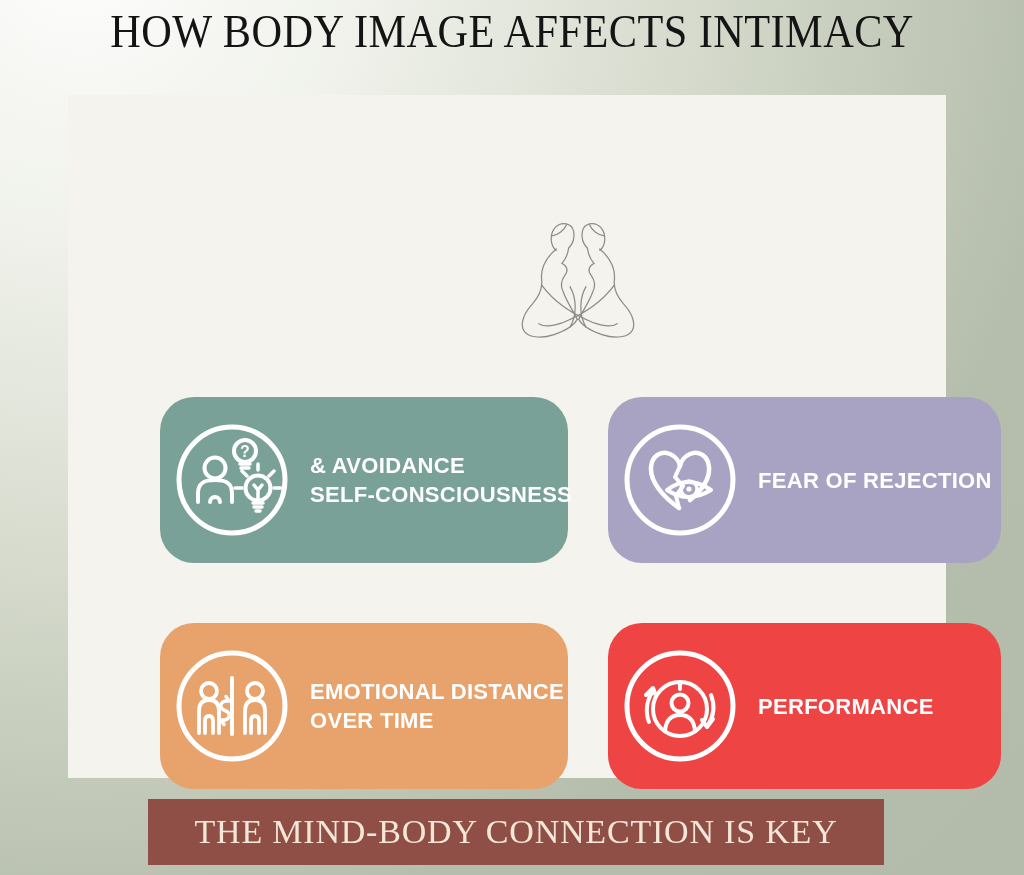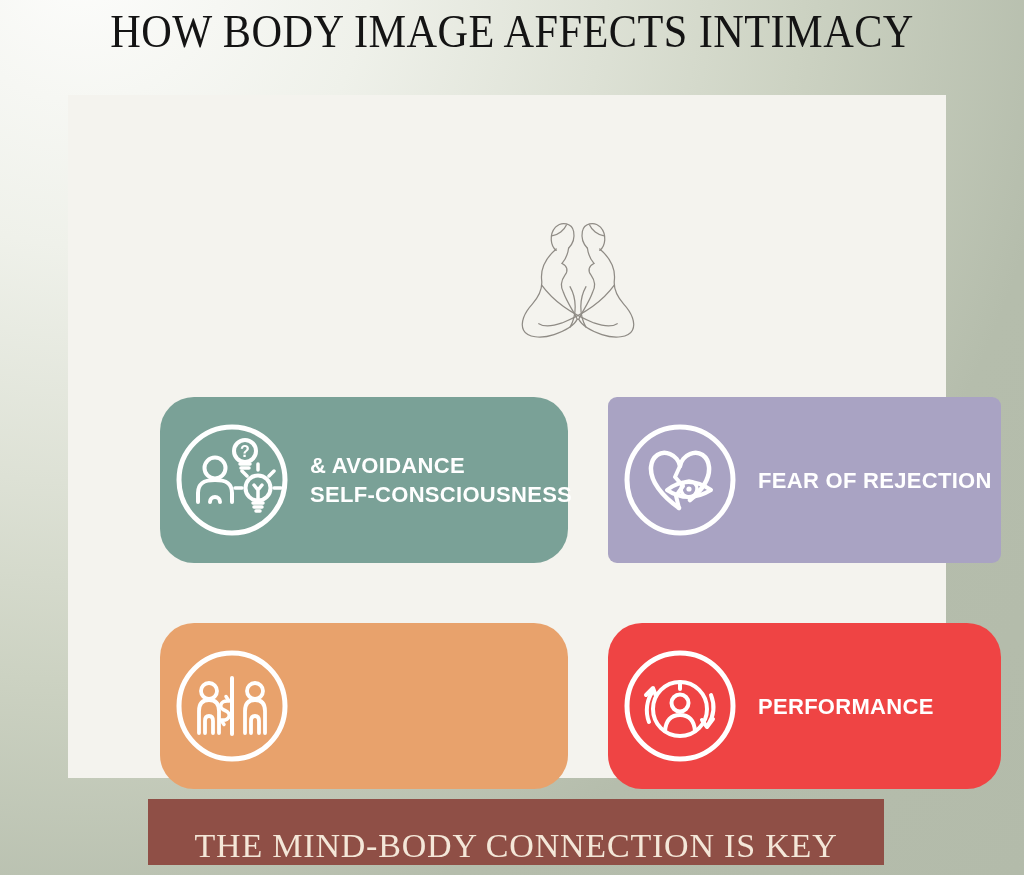"FEAR OF REJECTION" div.card { border-radius: 9px -> none }
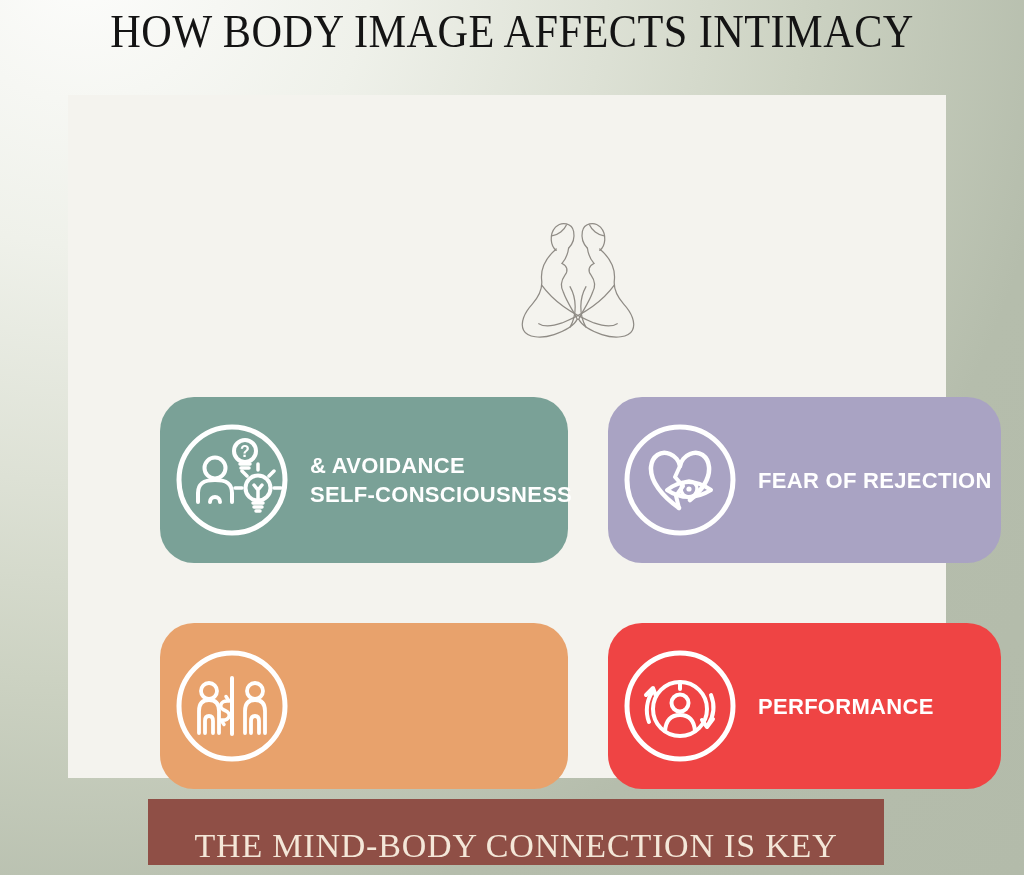"EMOTIONAL DISTANCE" div.card-label { html: none -> <div> <span>EMOTIONAL DISTANCE</span> <span>OVER TIME</span> </div> }
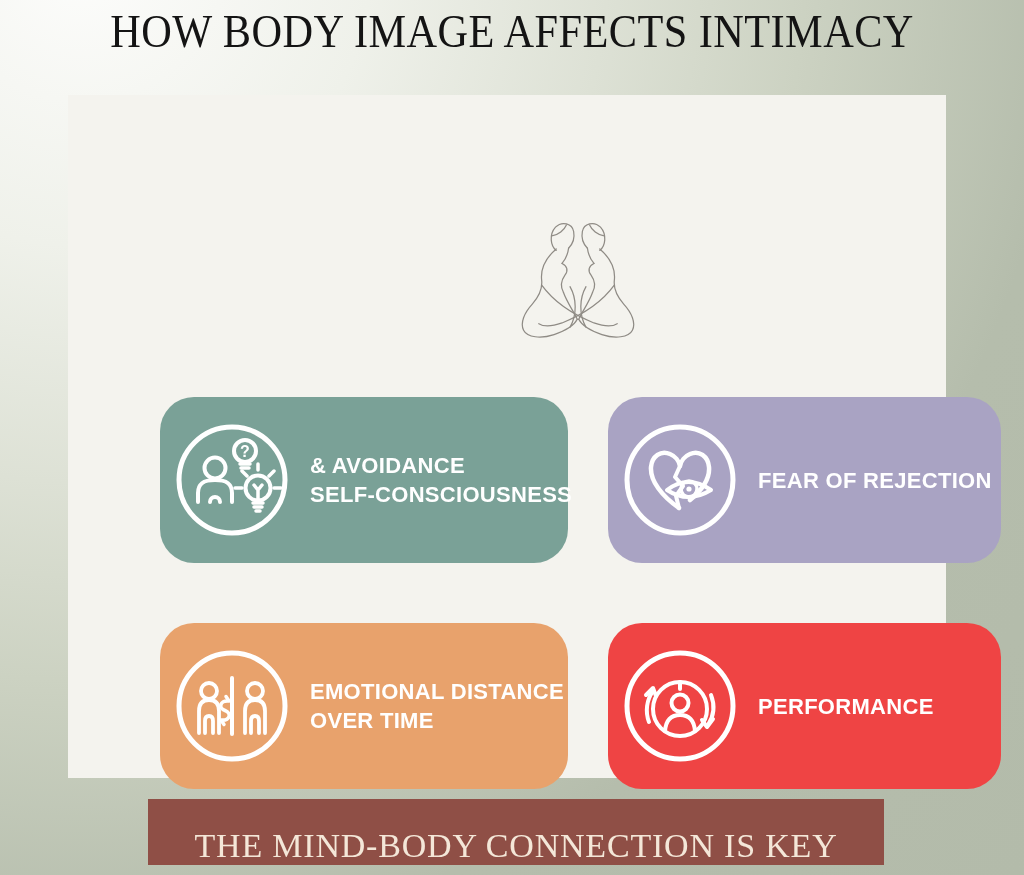"THE MIND-BODY CONNECTION IS KEY" .footer-banner { align-items: flex-end -> center }
